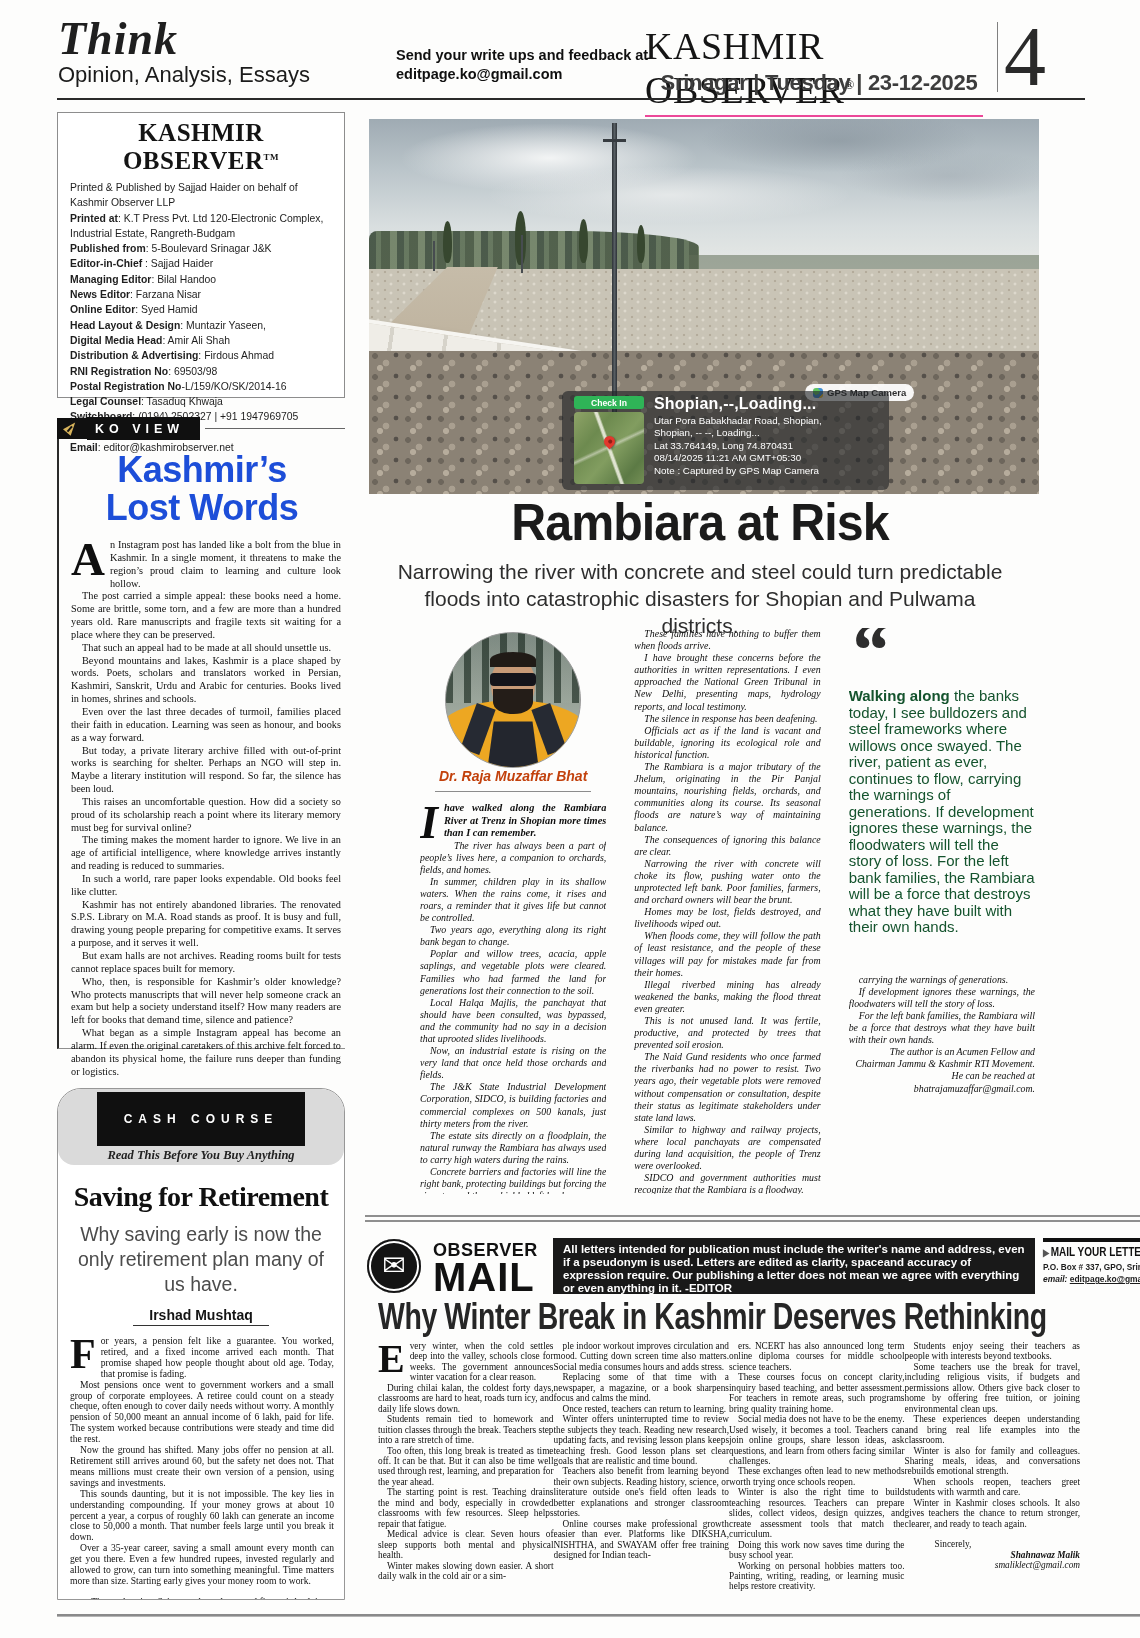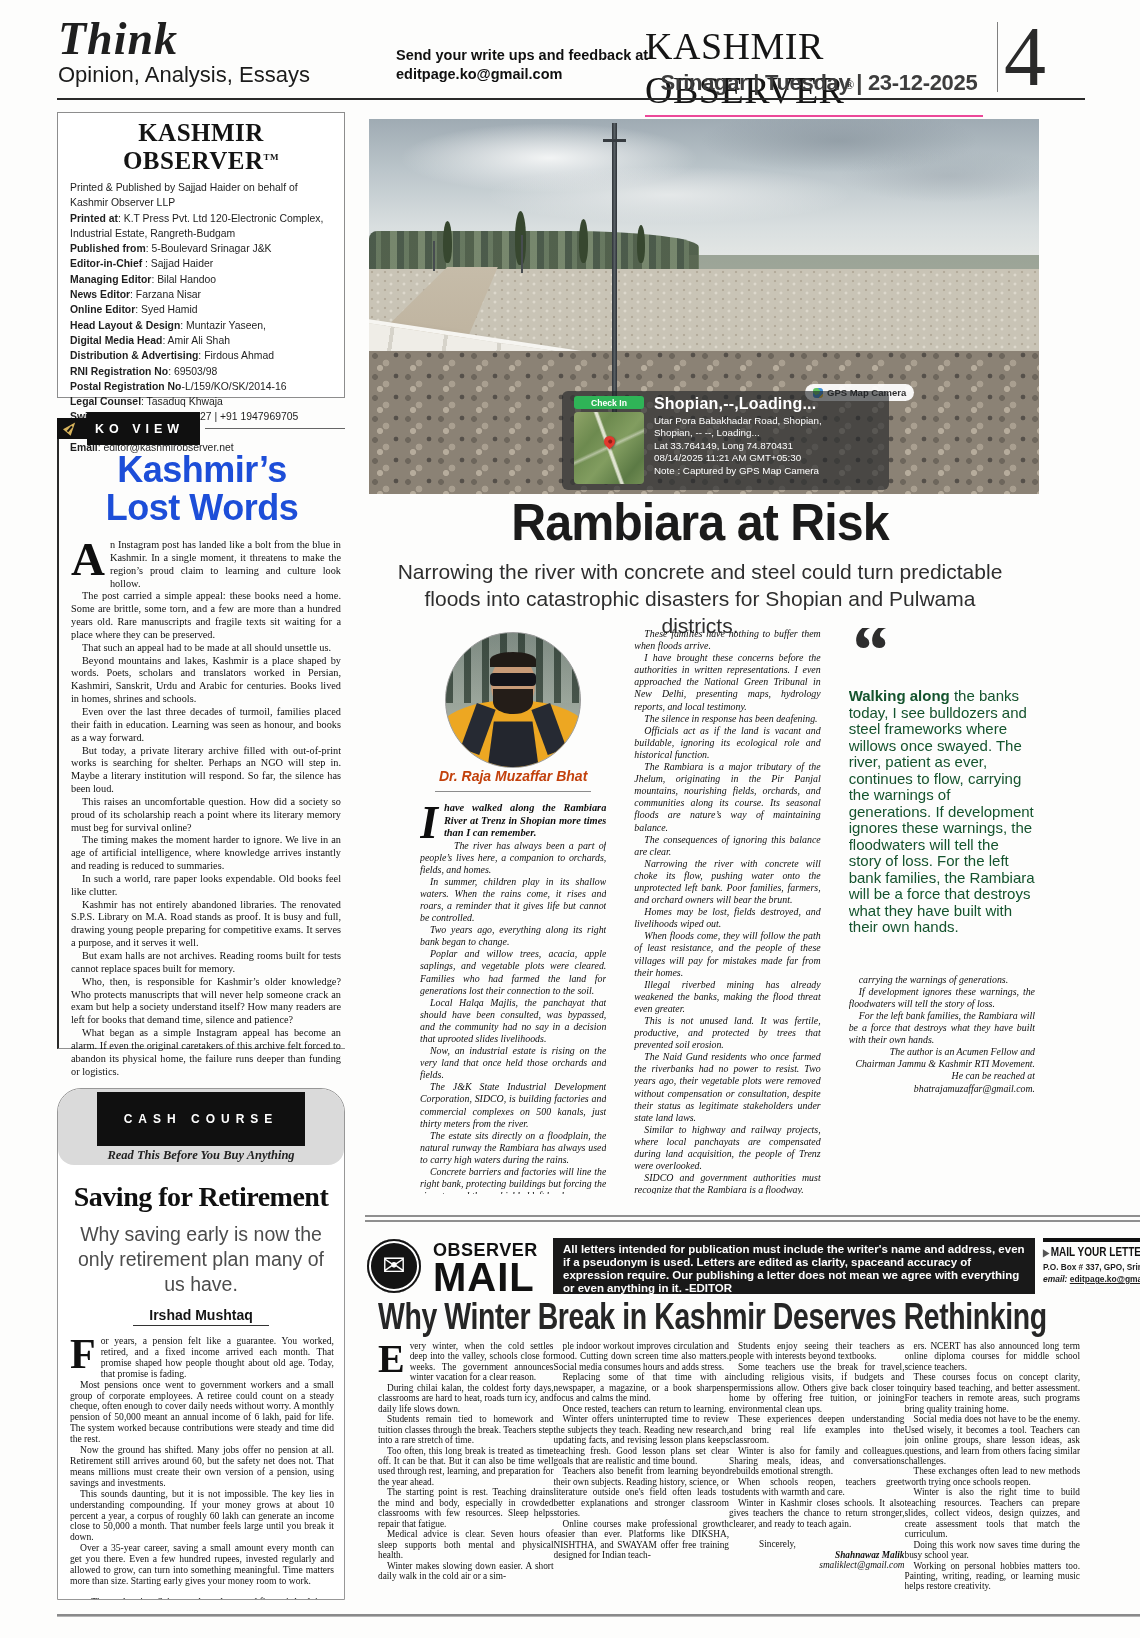"KO VIEW" .ko-label { height: 33px -> 23px }
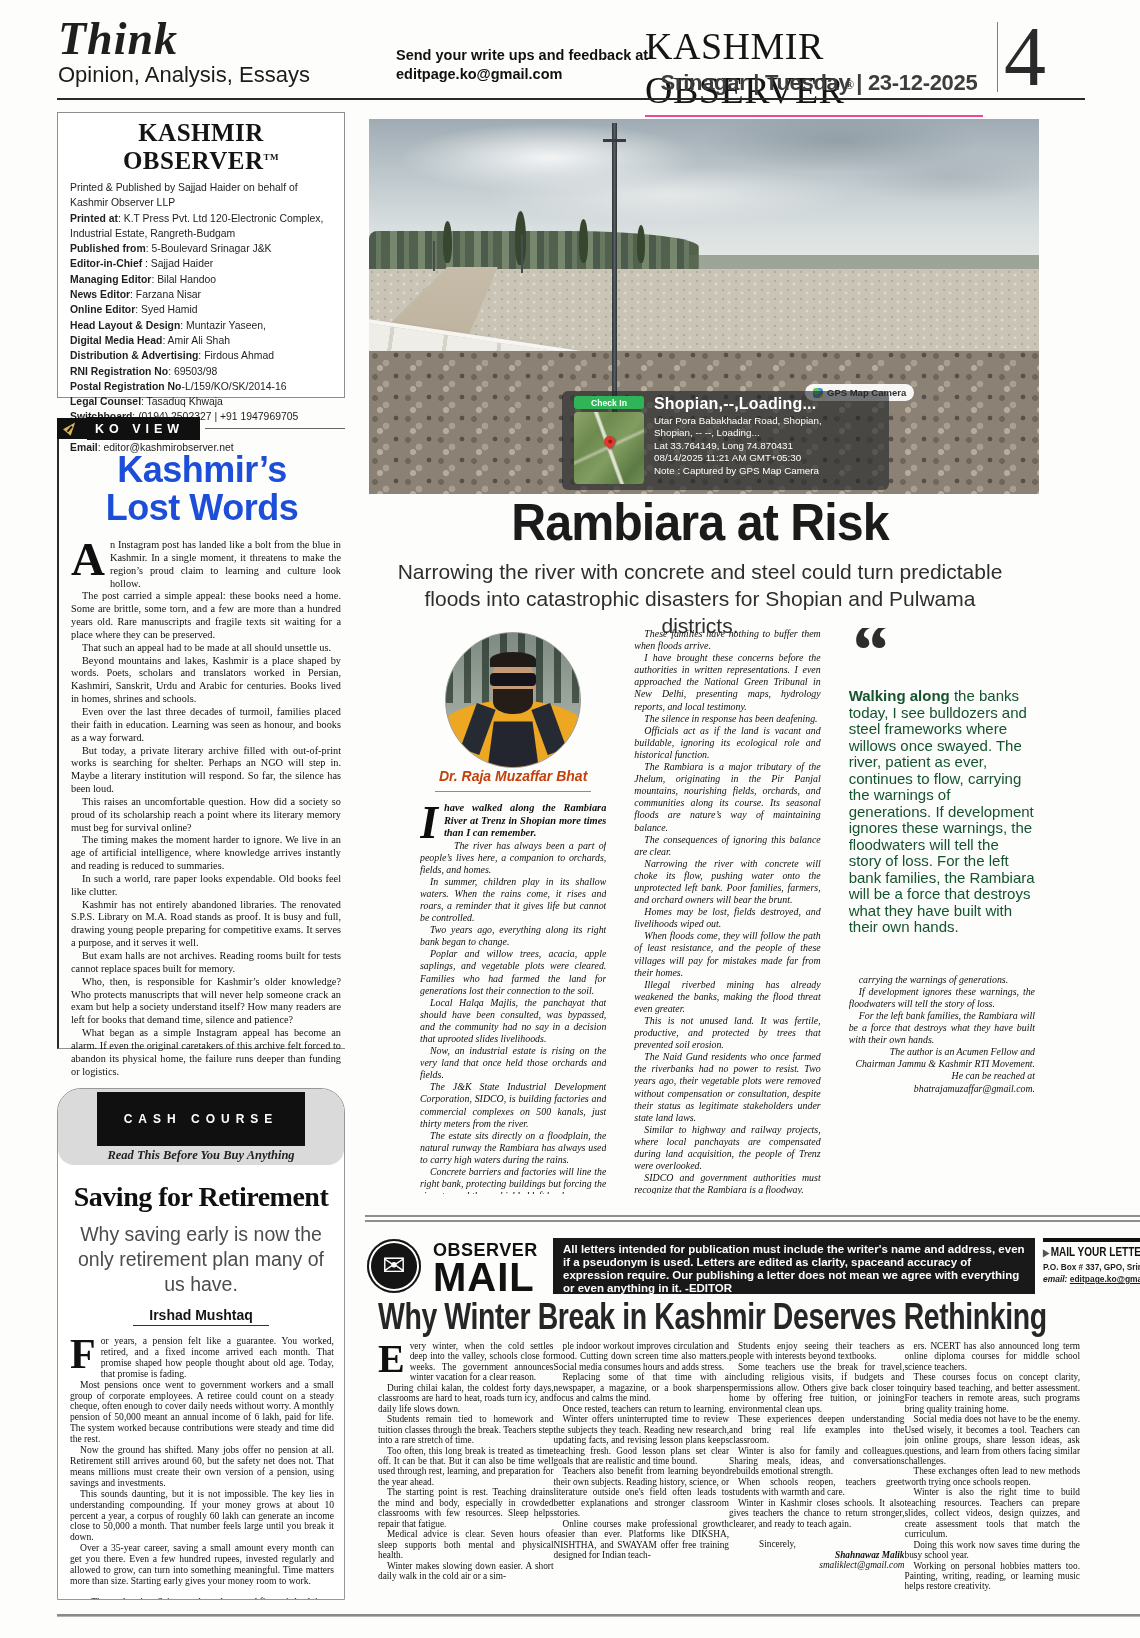"Students enjoy seeing their teachers" div.w-col { order: before "ers. NCERT has also announced" -> after "ers. NCERT has also announced" }
